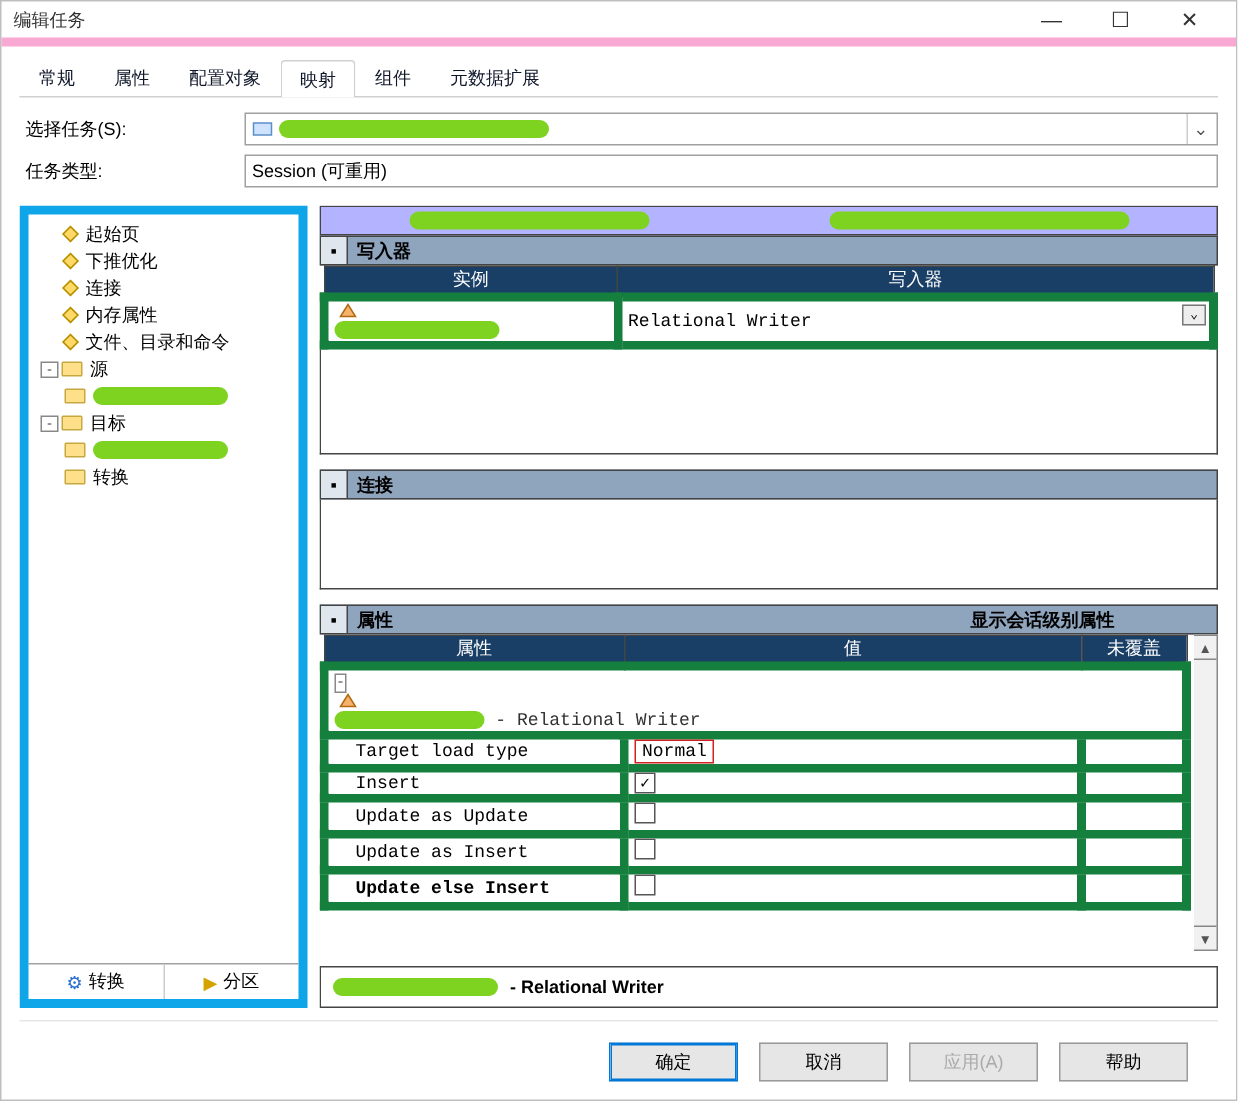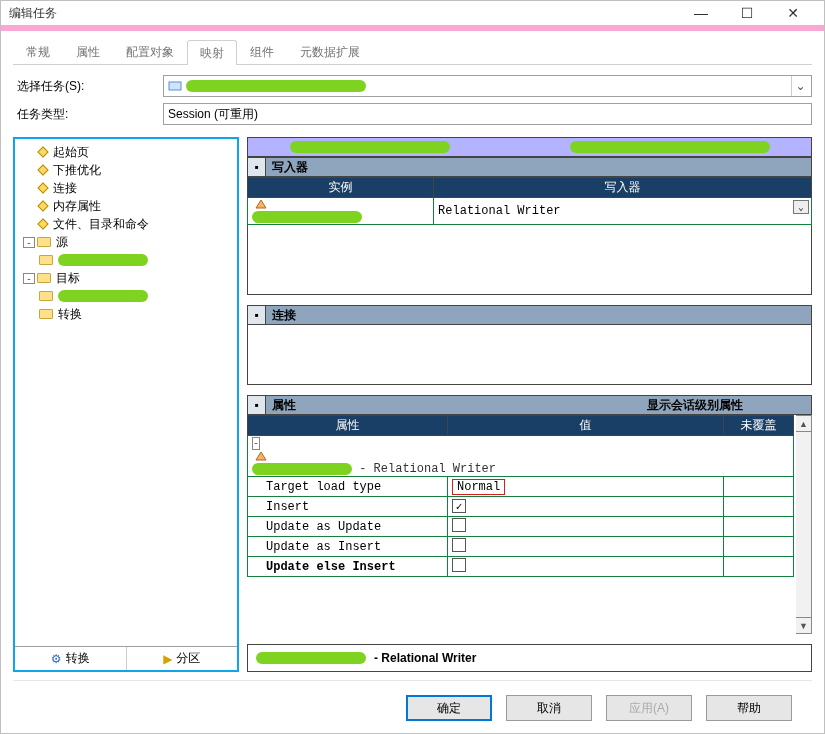"常规" .tab { color: #737373 -> #0f172a }
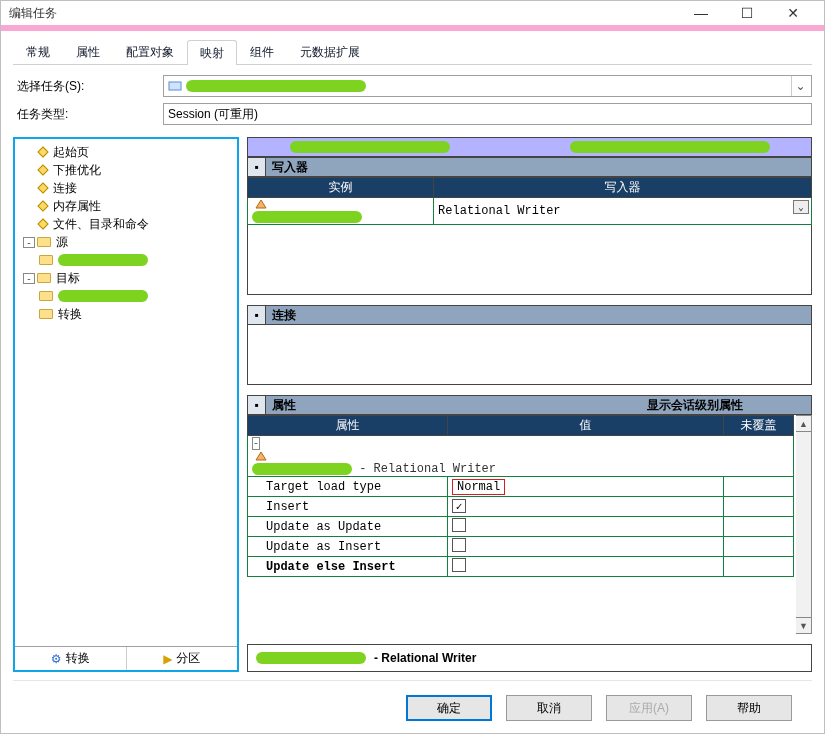"起始页" .tree-pane { border: 2px solid #0ea5e9 -> 6px solid #0ea5e9; width: 226px -> 192px }
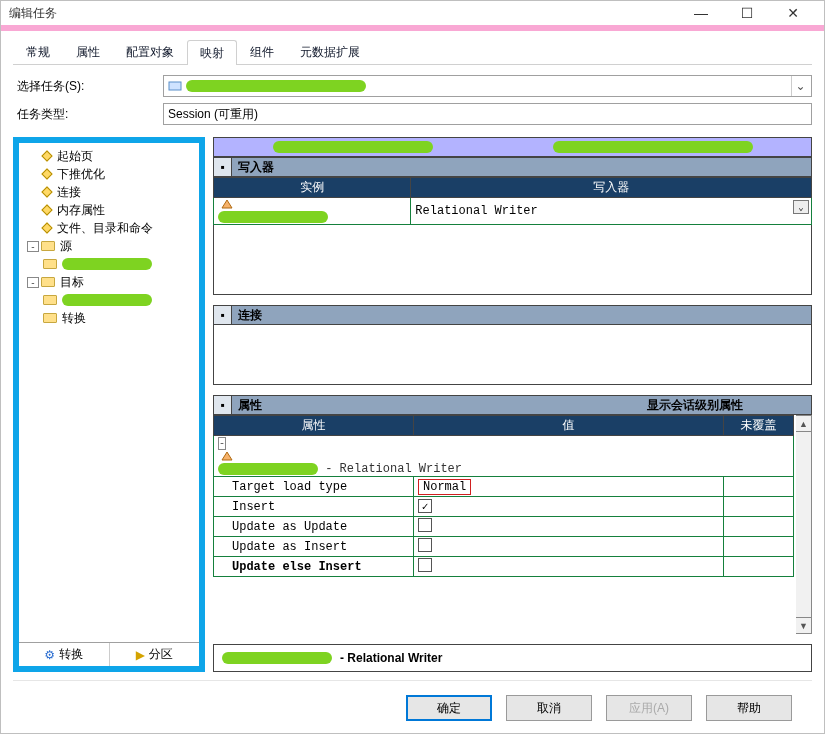"Relational Writer" .grid td { border: 1px solid #15803d -> 6px solid #15803d }
